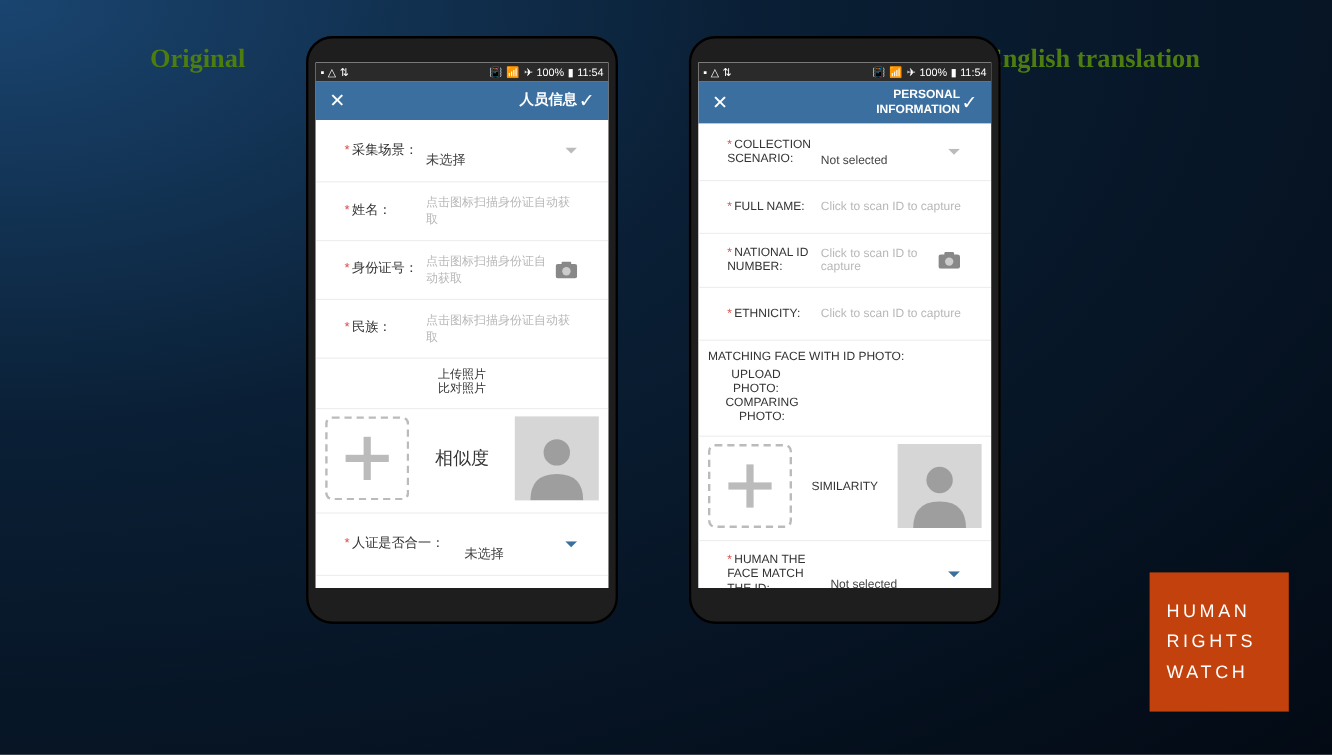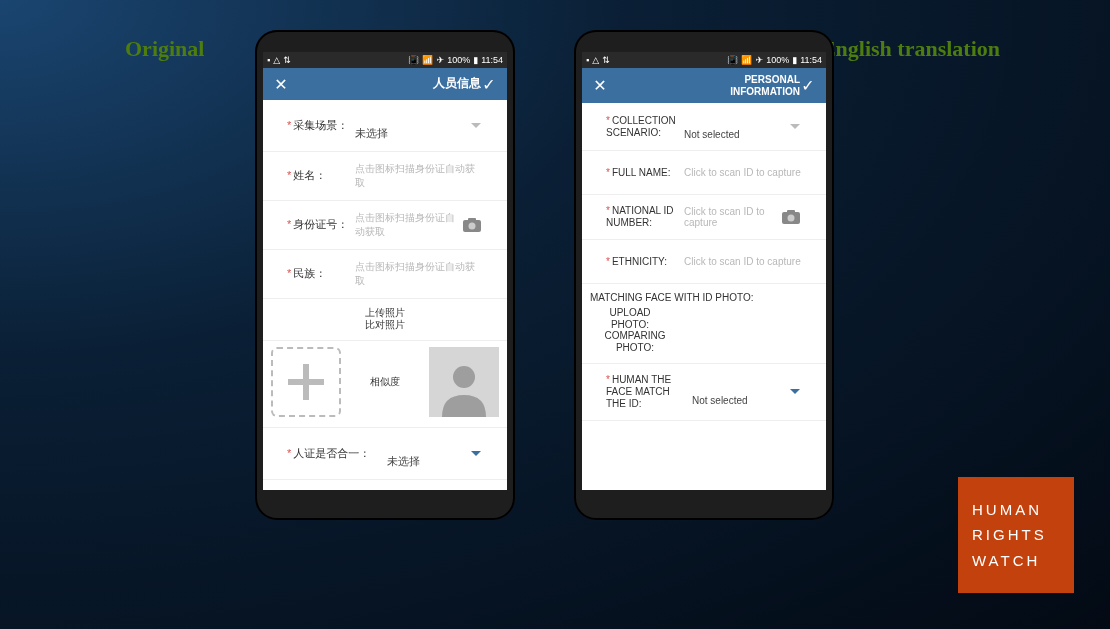"相似度" .similarity-cn { font-size: 10px -> 15px }
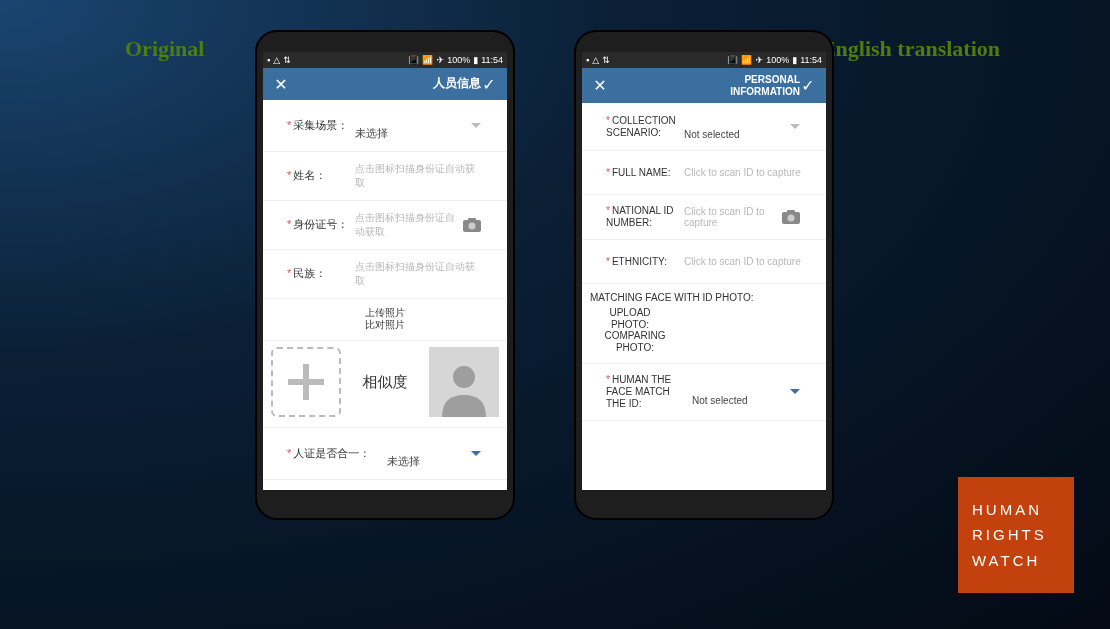"SIMILARITY" div.photo-row { html: none -> <div> <div> <div></div> </div> <div>SIMILARITY</div> <div> <svg> <circle></circle> <path></path> </svg> </div> </div> }
